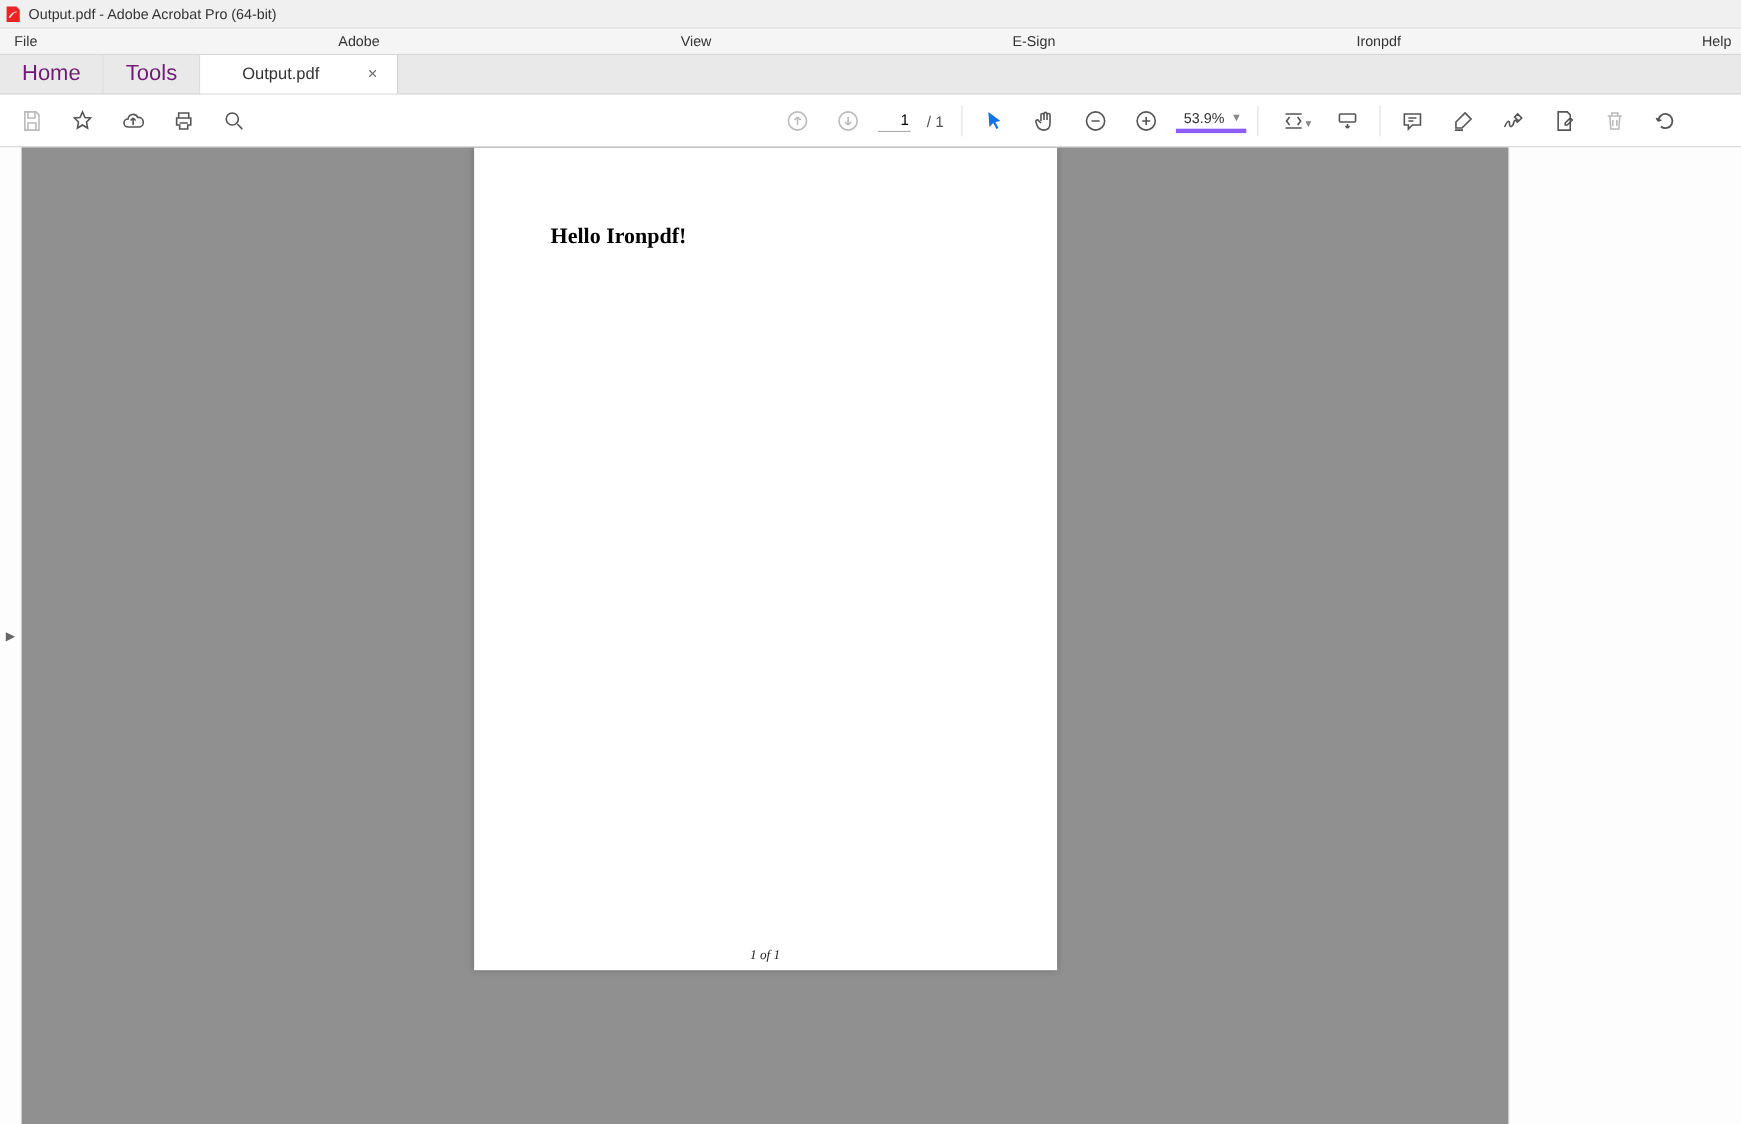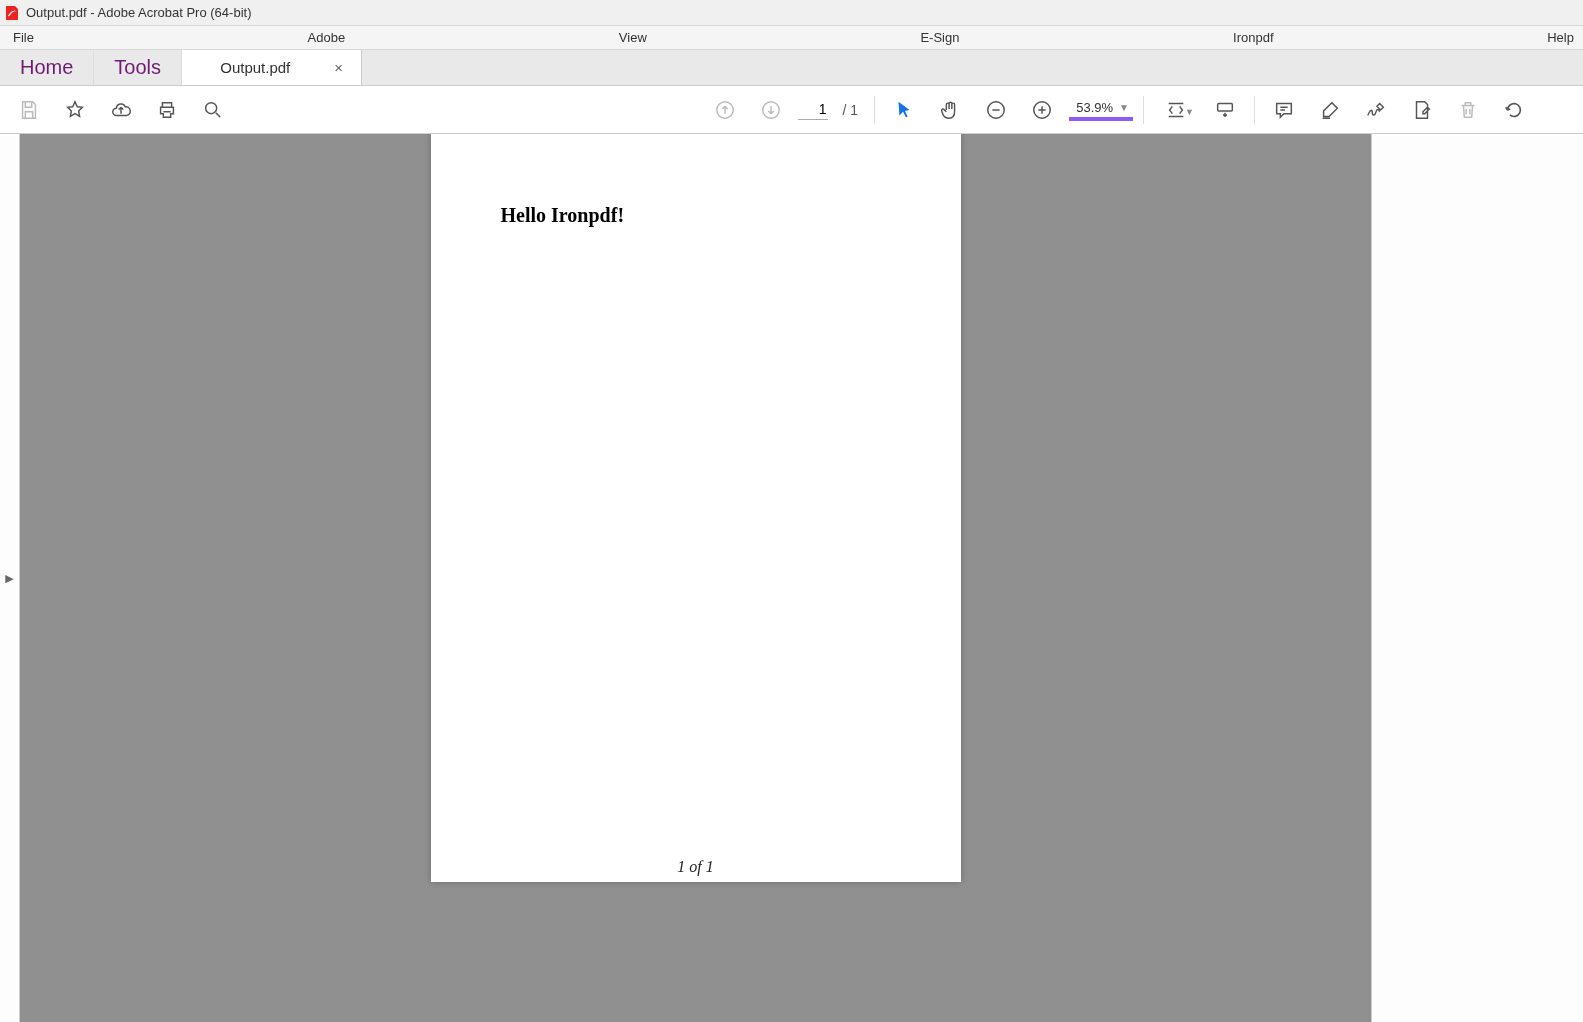"1 of 1" .page-footer { font-size: 16px -> 12px }
